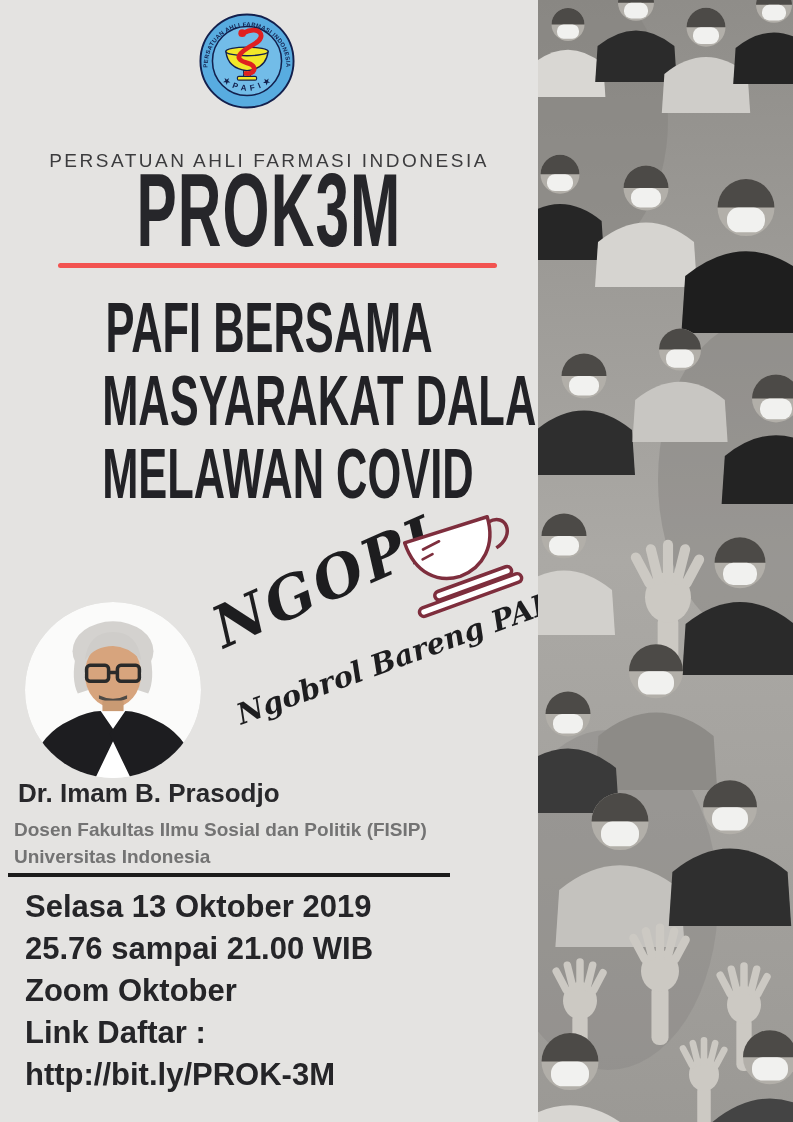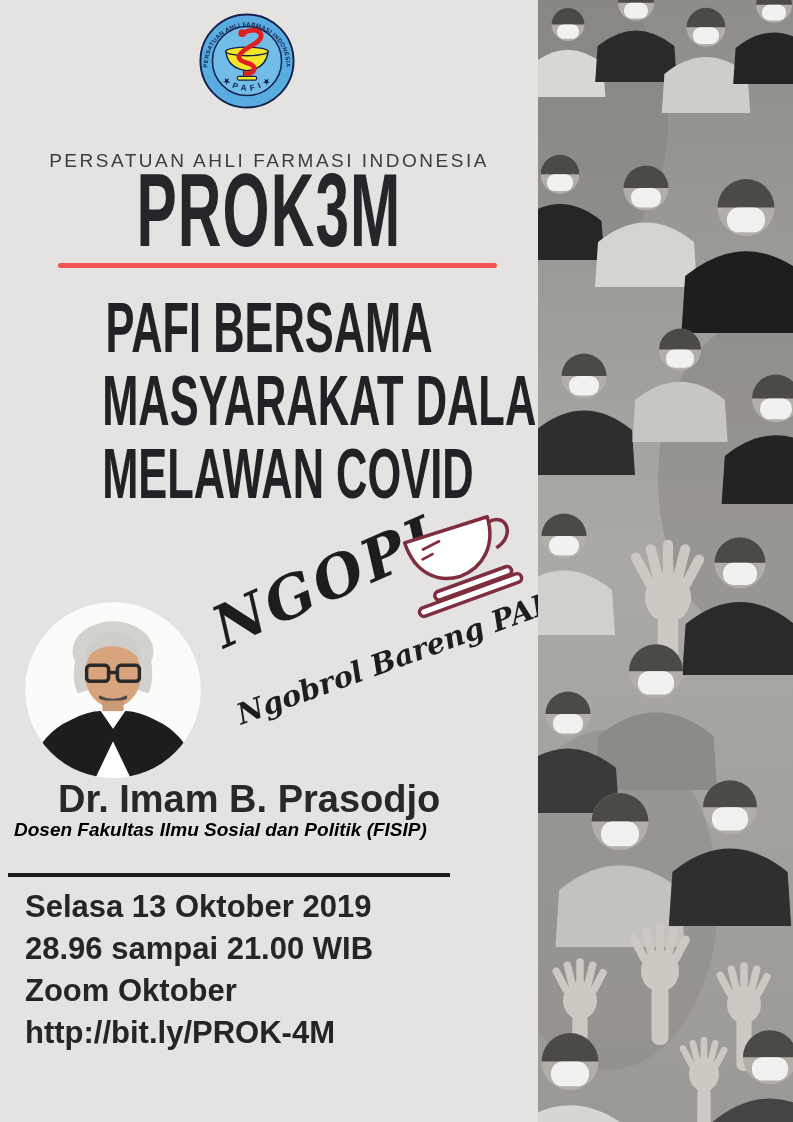"Dr. Imam B. Prasodjo" .speaker-name { font-size: 38px -> 26px; margin-left: 40px -> none }
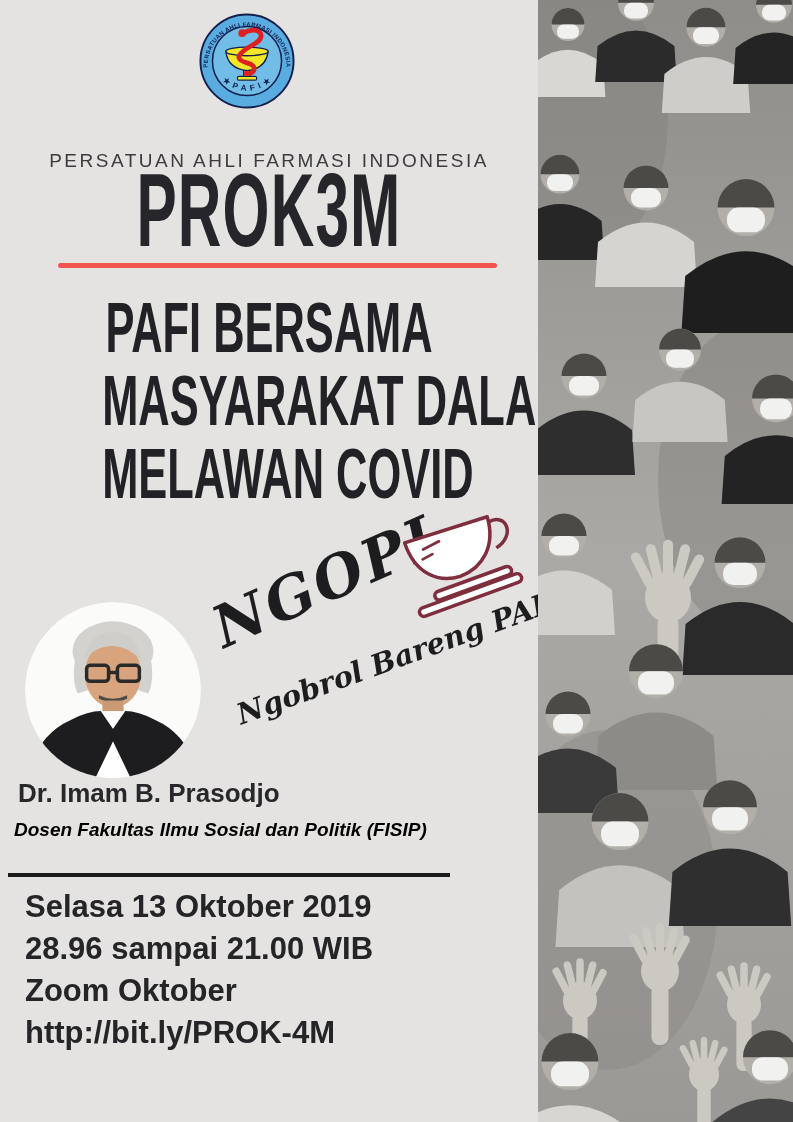"Dosen Fakultas Ilmu Sosial dan" .speaker-role { color: #000000 -> #737373; font-style: italic -> none }
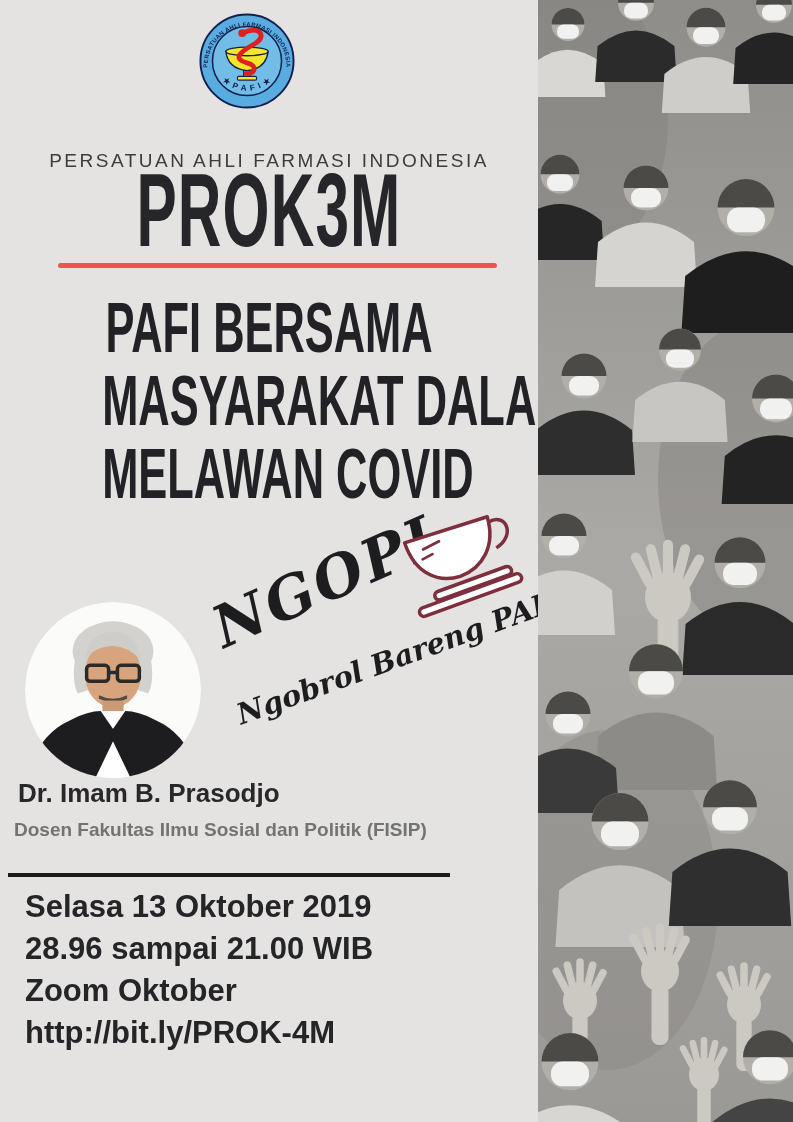"Universitas Indonesia" div.abs { html: none -> <div>Universitas Indonesia</div> }
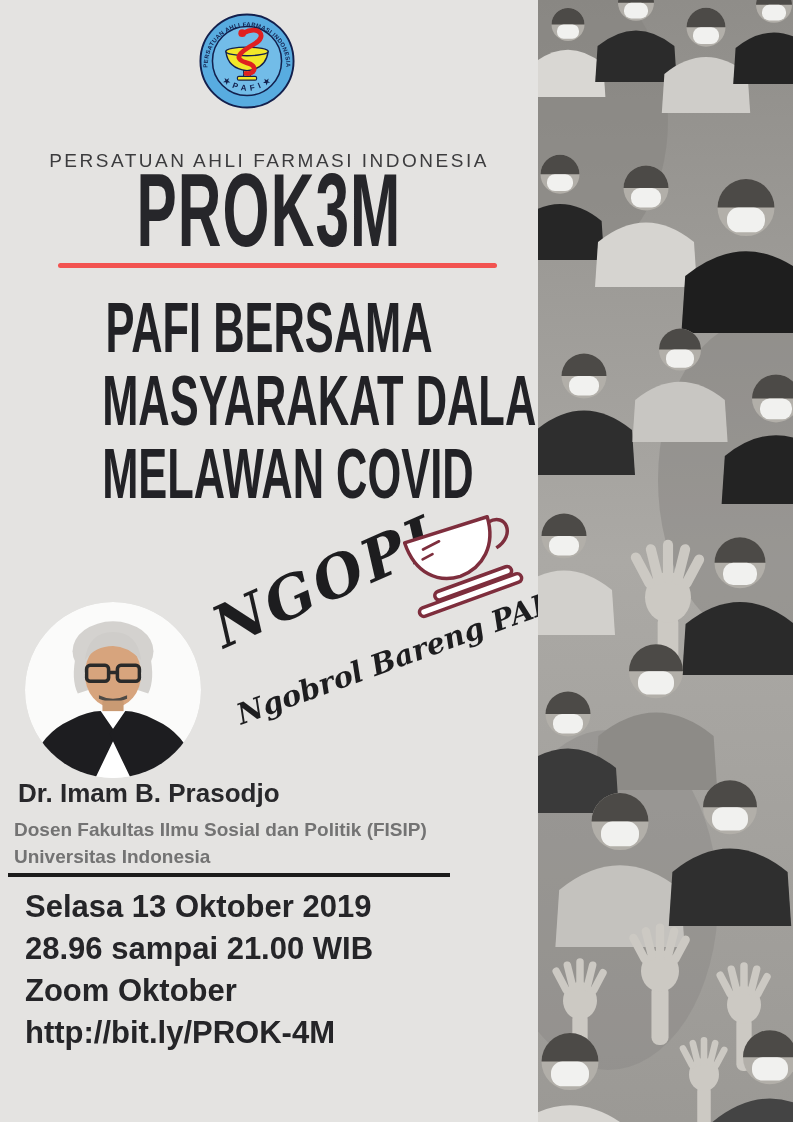"28.96 sampai 21.00 WIB" div.ev { text: 28.96 -> 25.76 }
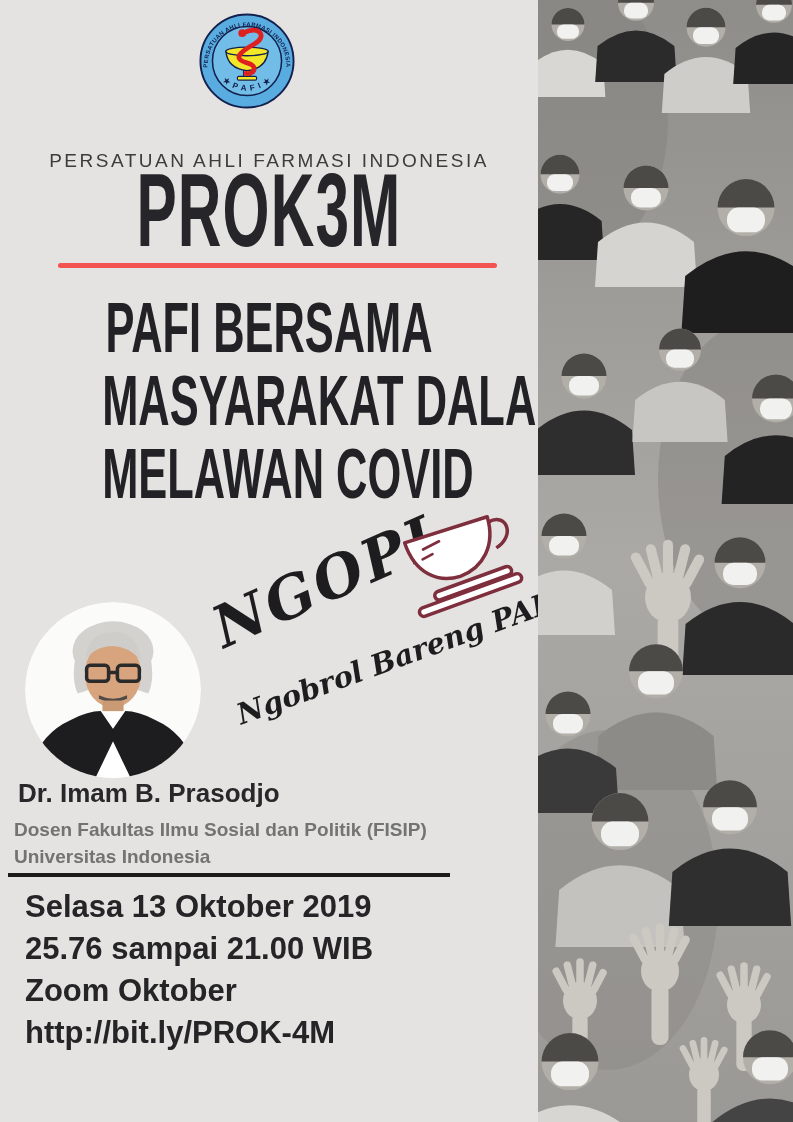"Link Daftar :" div.ev { html: none -> <div>Link Daftar :</div> }
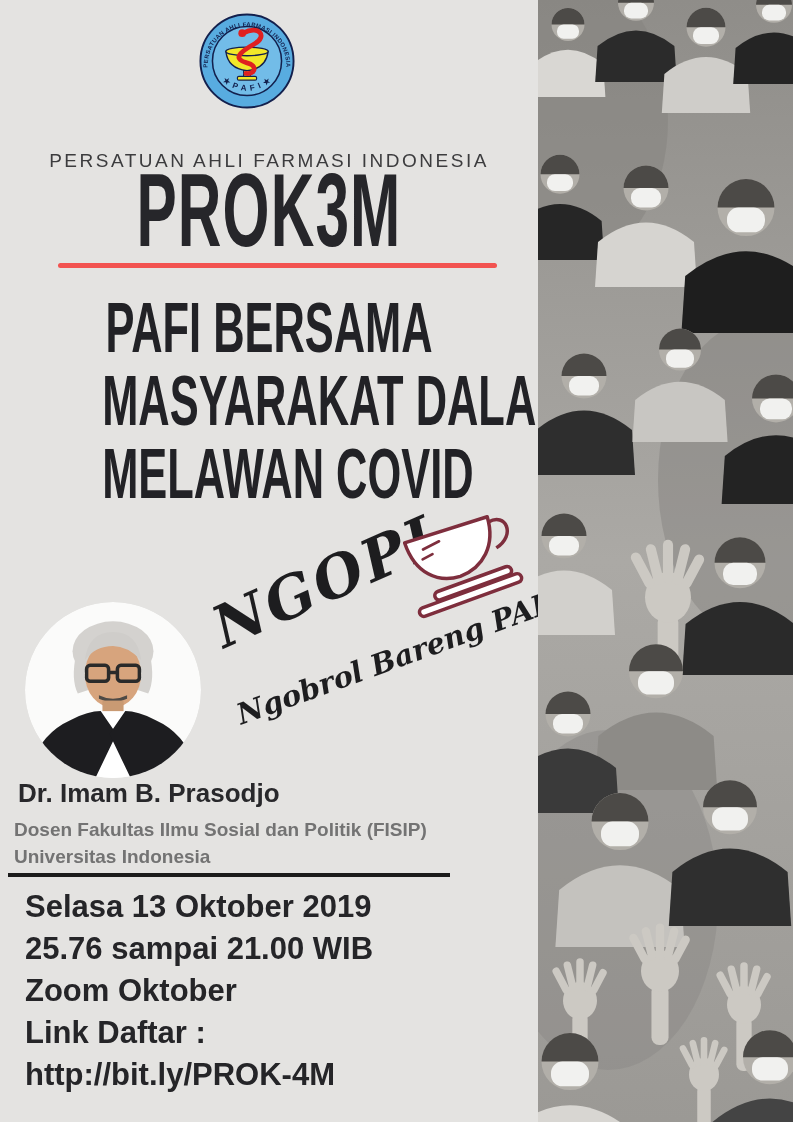"http://bit.ly/PROK-4M" div.ev { text: http://bit.ly/PROK-4M -> http://bit.ly/PROK-3M }
